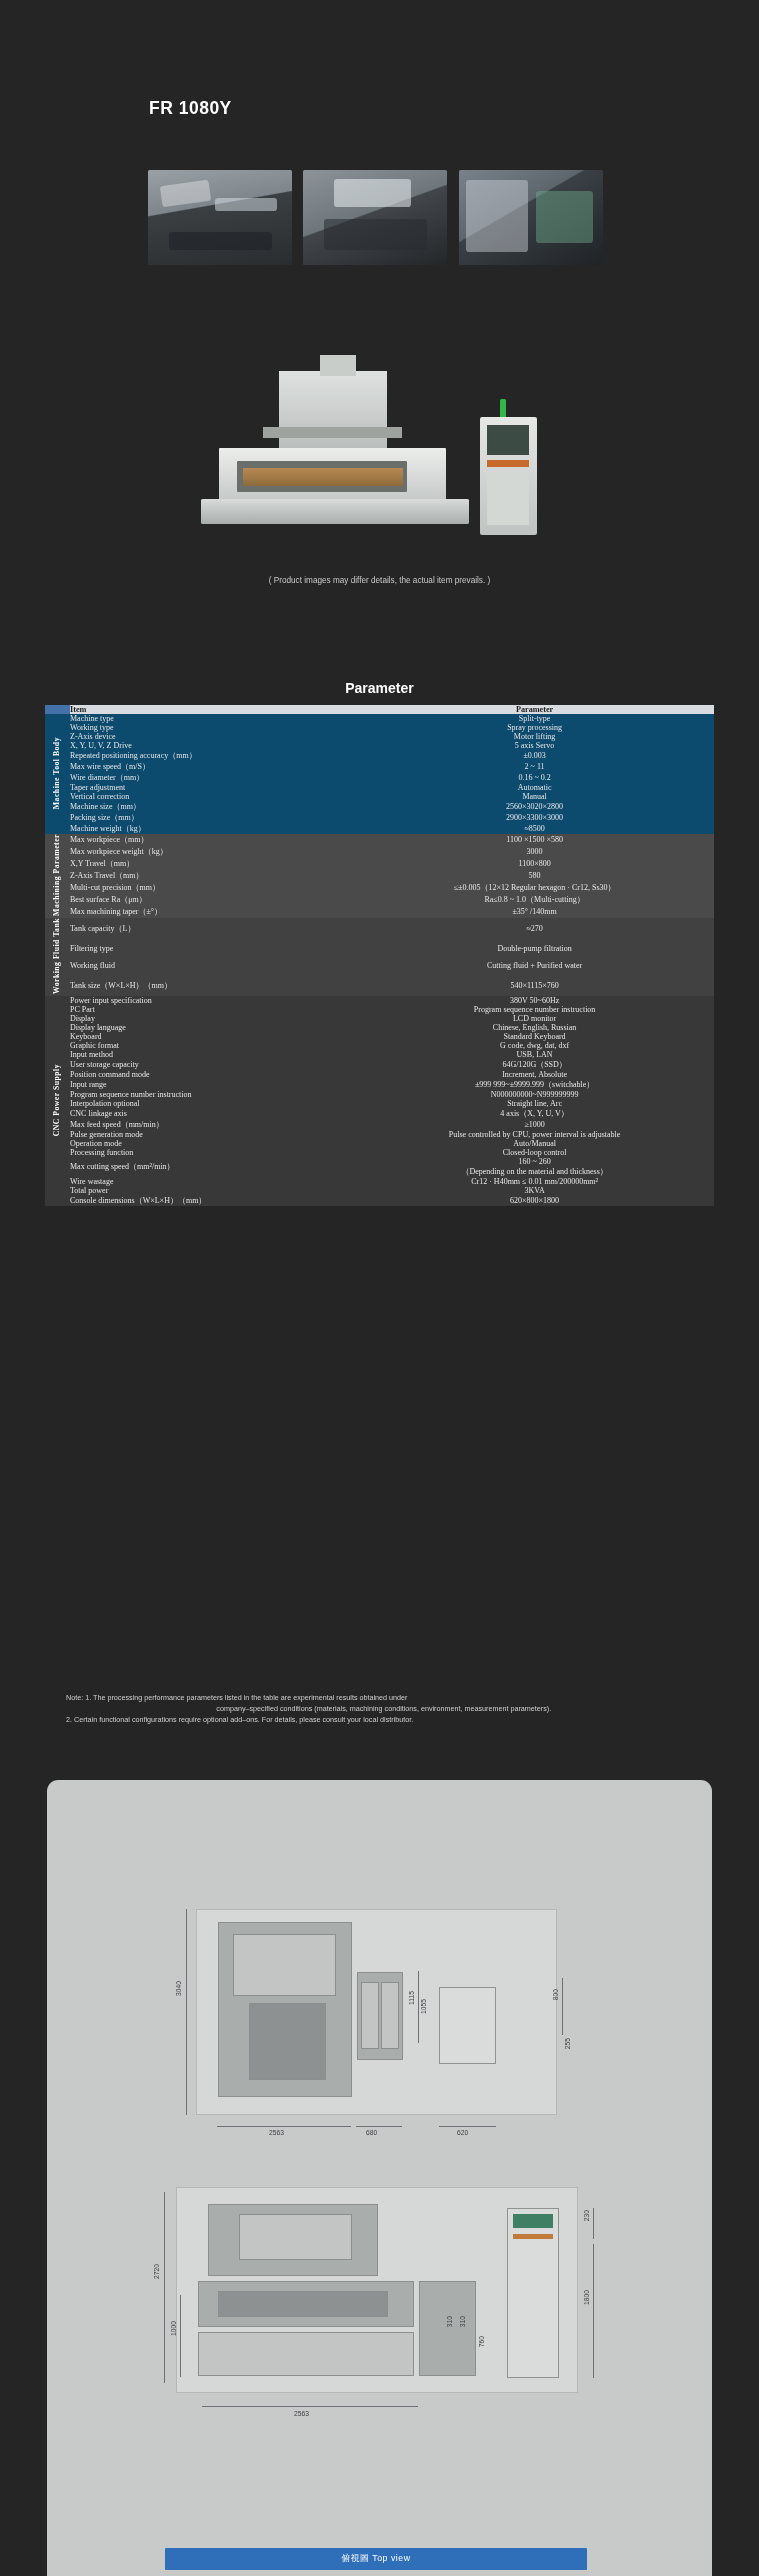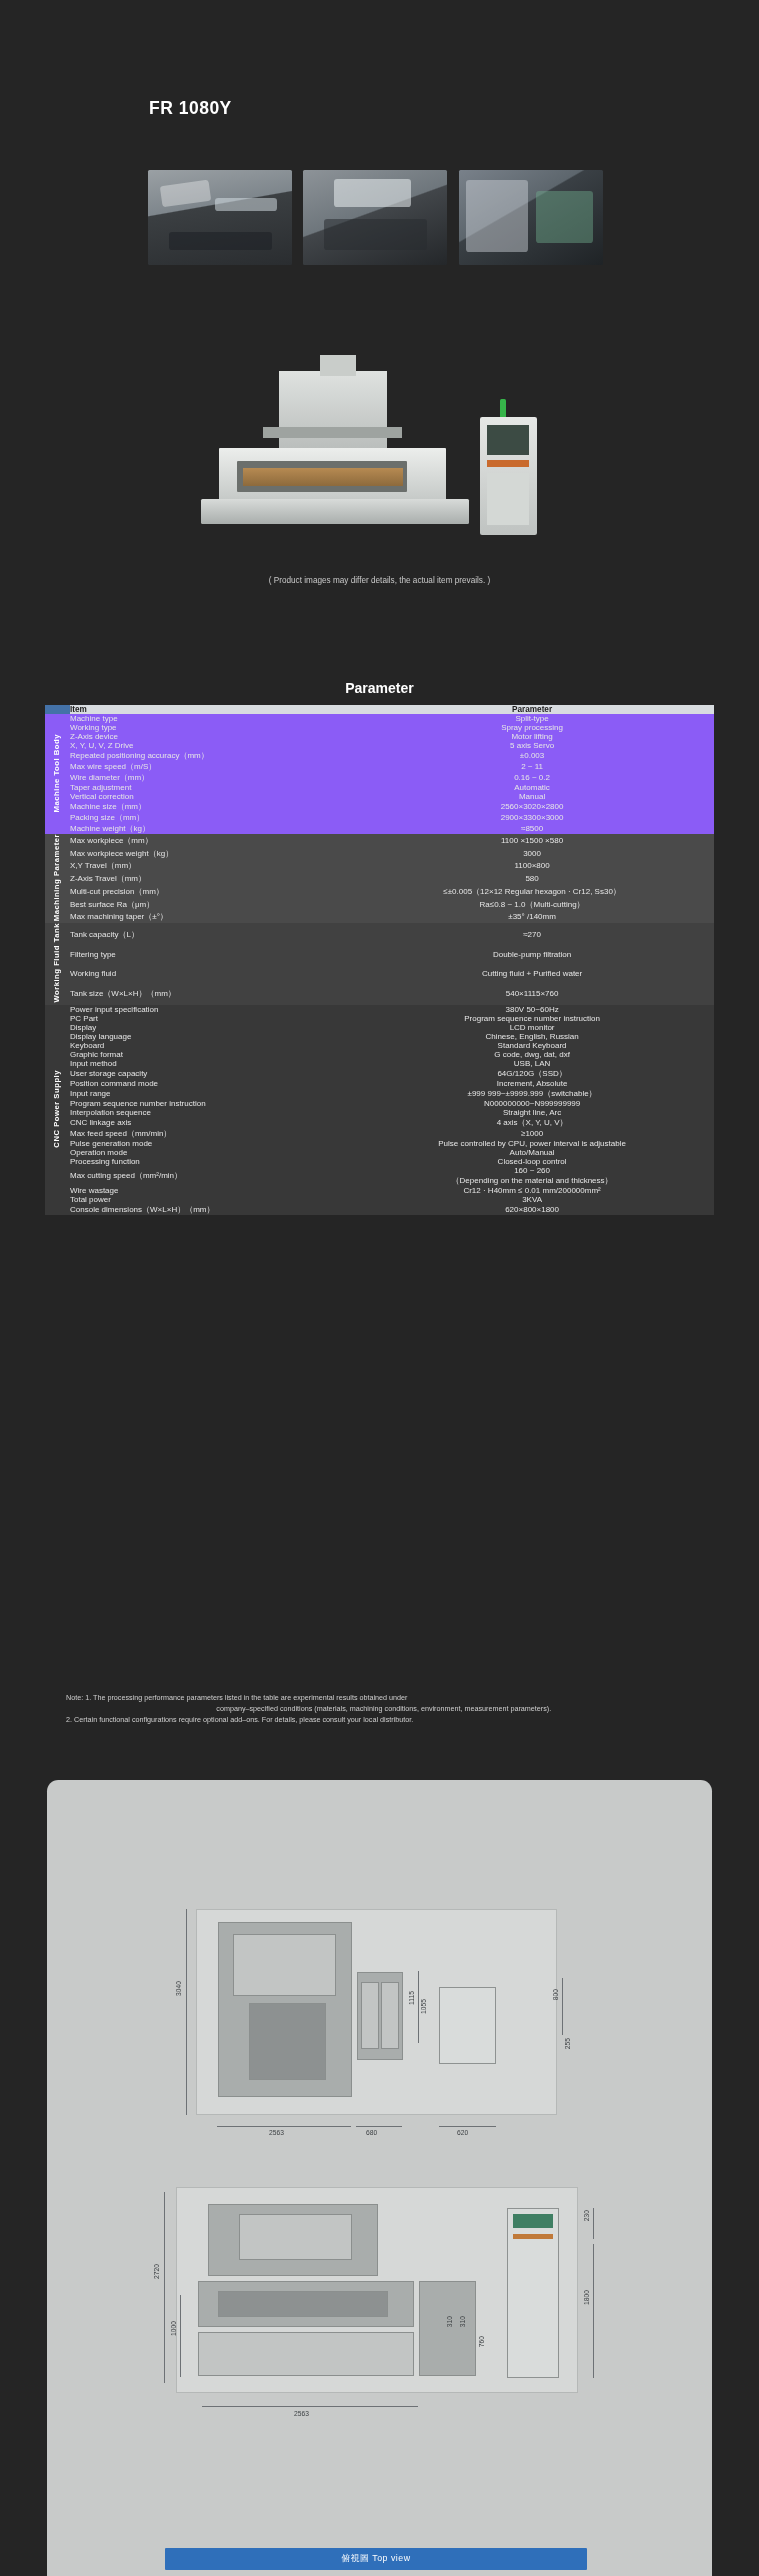"Item" table.spec { font-family: none -> Liberation Serif, serif }
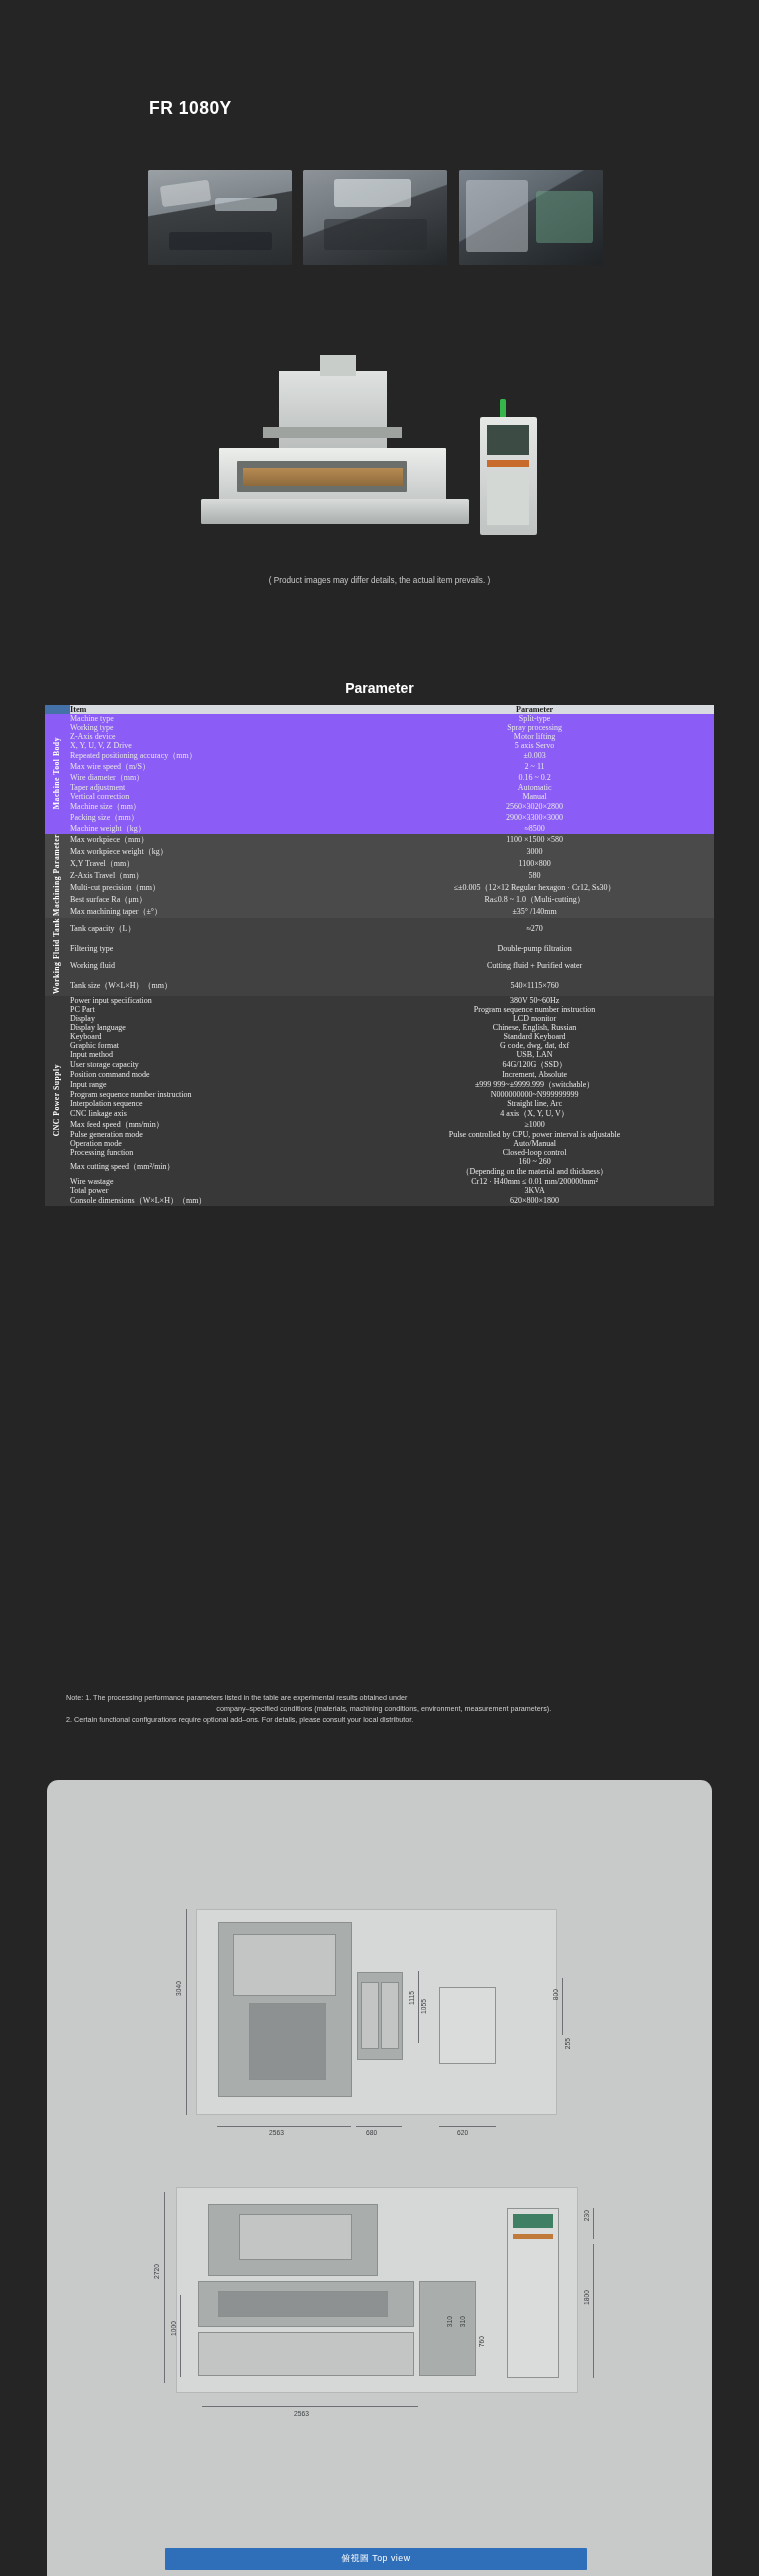"Machine type" .band-a td.cell { background: #8b5cf6 -> #0c4a6e }
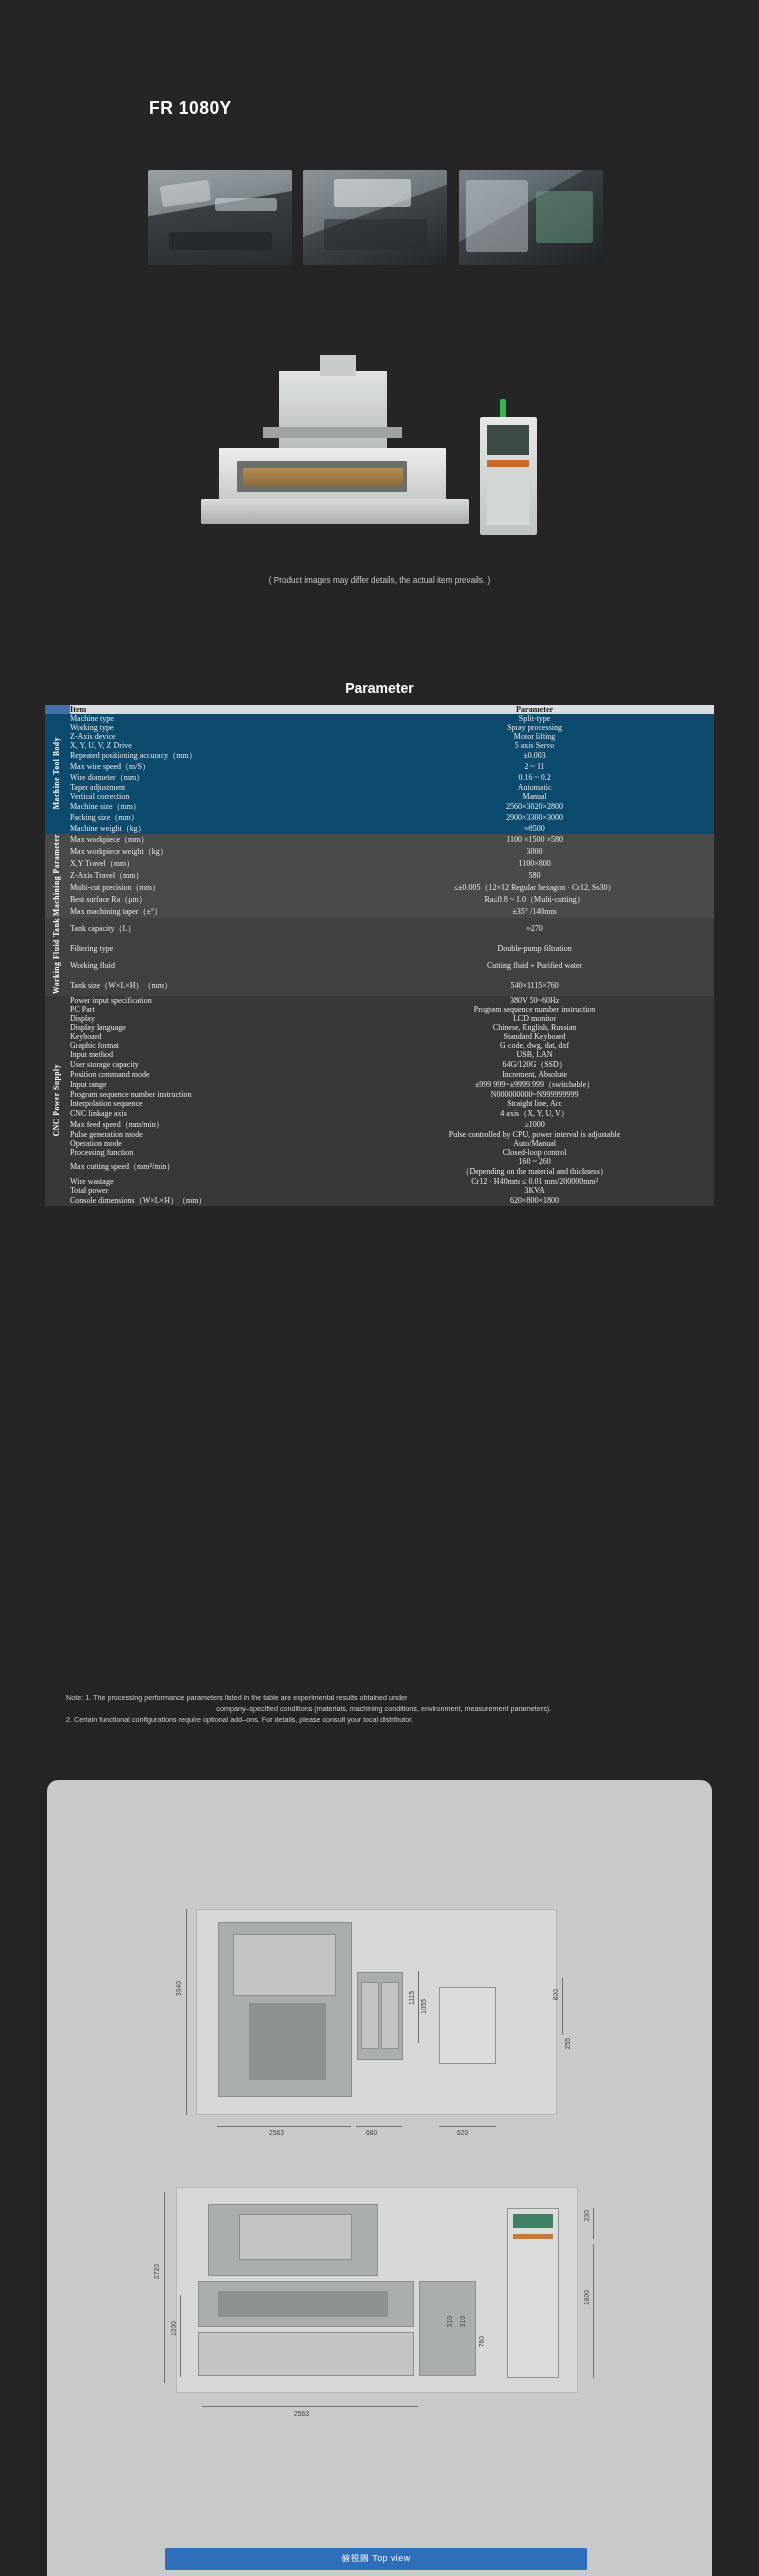"Interpolation sequence" td.cell { text: sequence -> optional }
